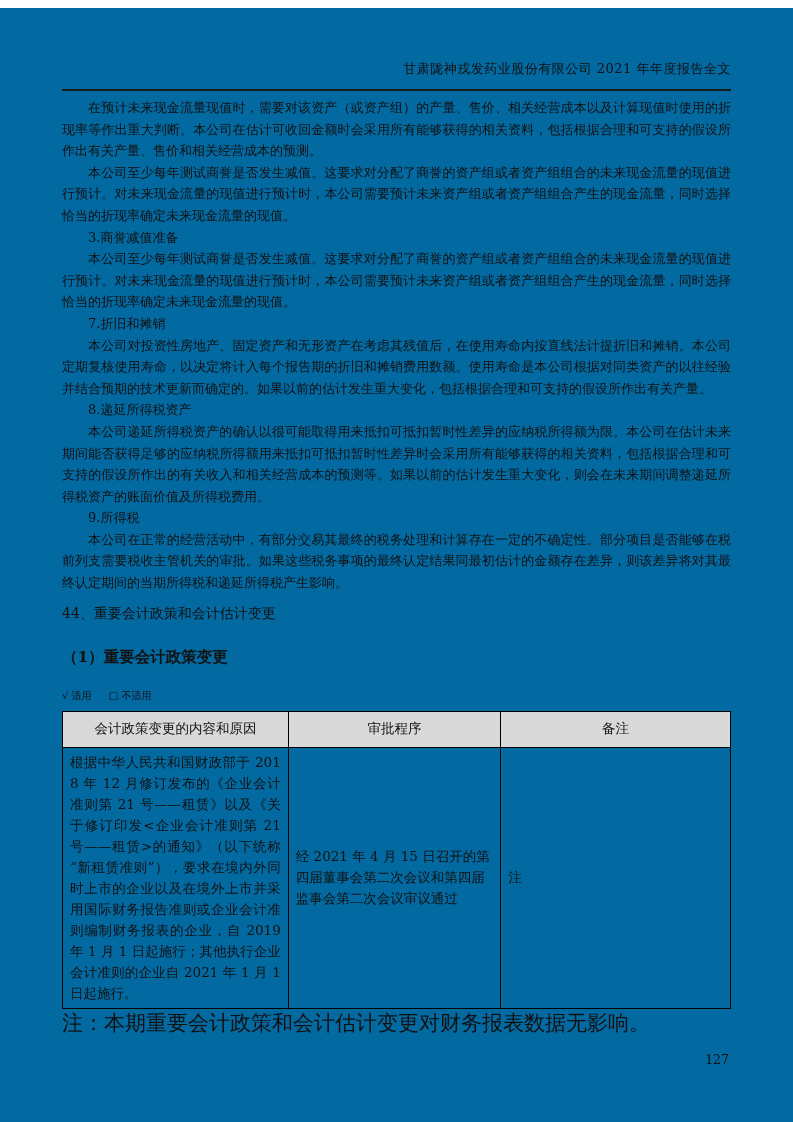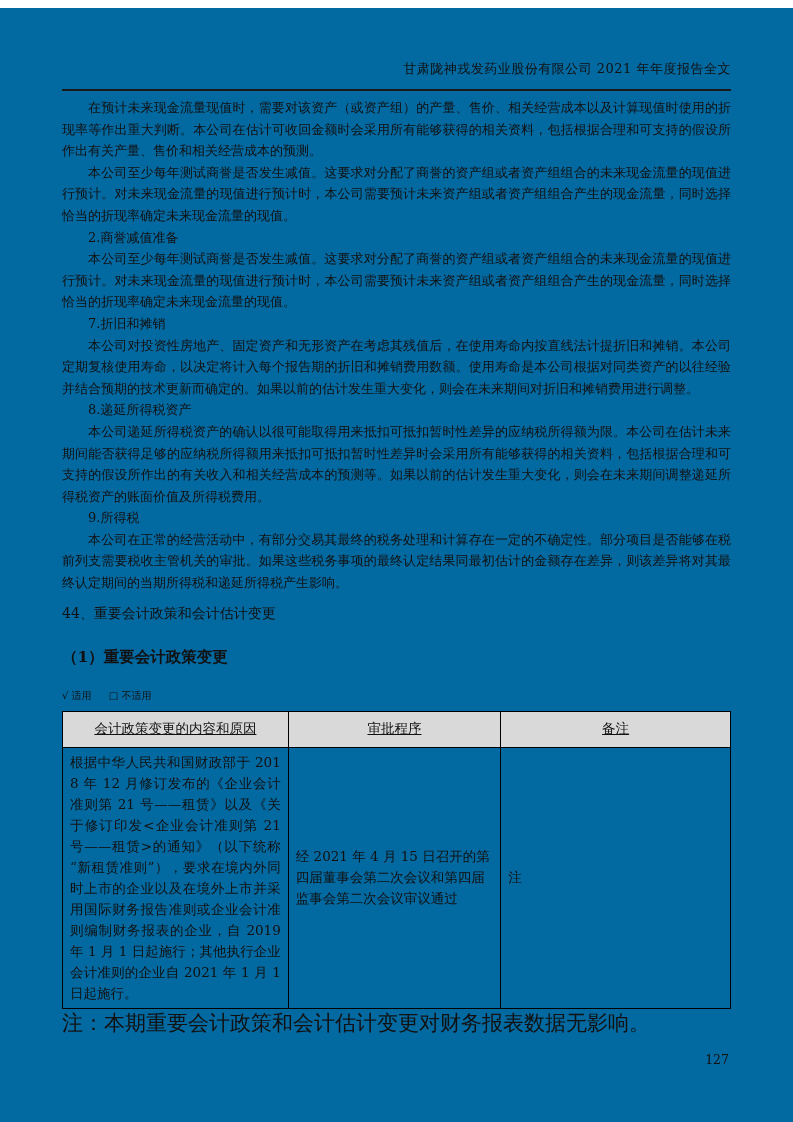"2.商誉减值准备" p.para { text: 2 -> 3 }
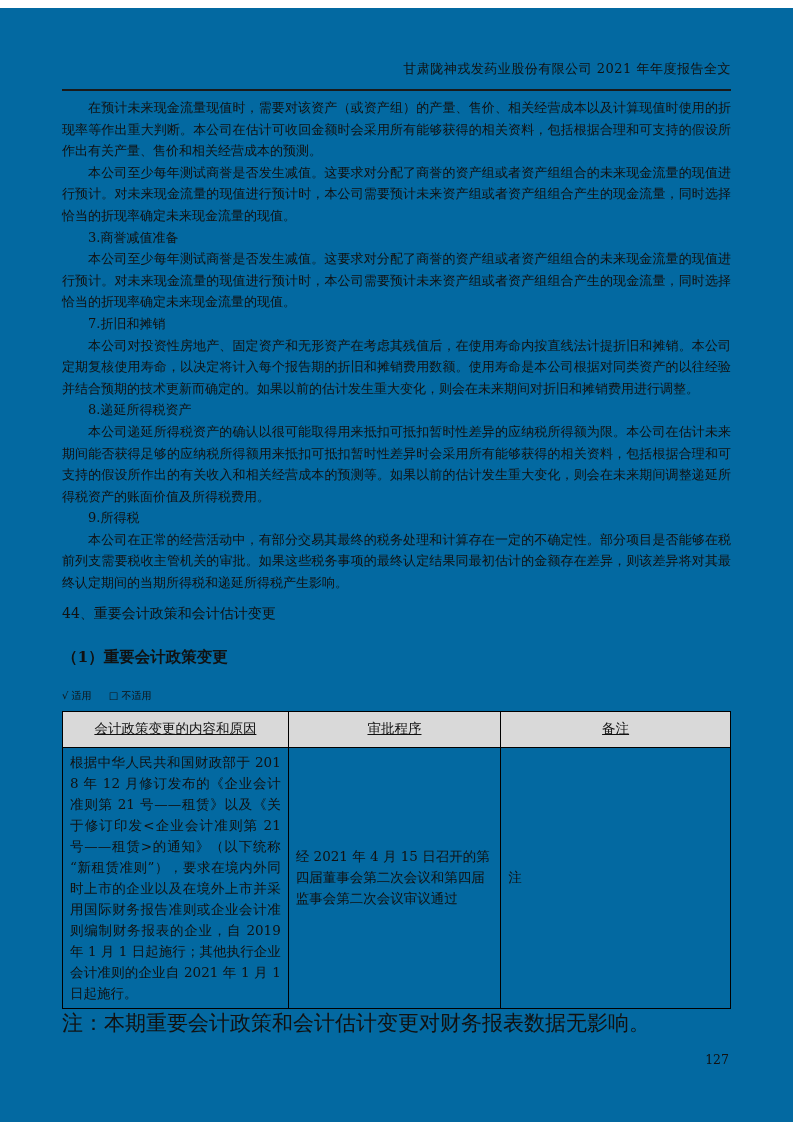"本公司对投资性房地产、固定资产和无形资产在考虑其残值后，在使用寿命内按直线法计提" p.para { text: 则会在未来期间对折旧和摊销费用进行调整 -> 包括根据合理和可支持的假设所作出有关产量 }
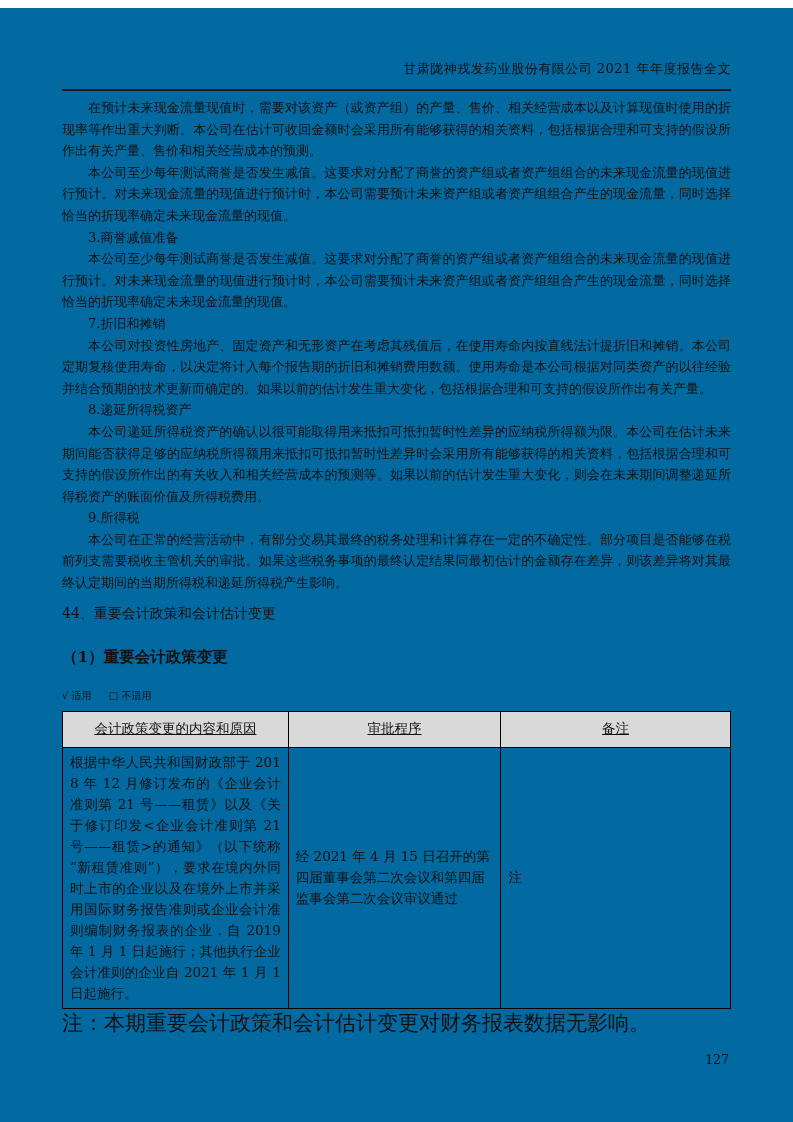"会计政策变更的内容和原因" .policy-table thead th { text-decoration: underline -> none }
